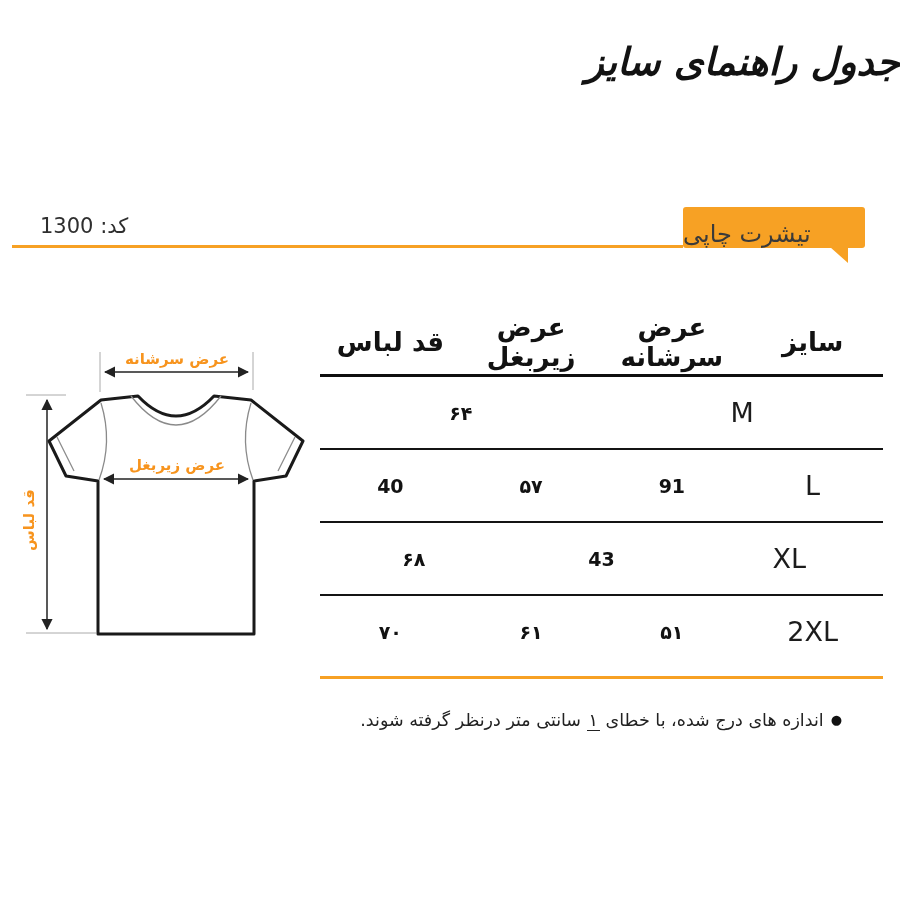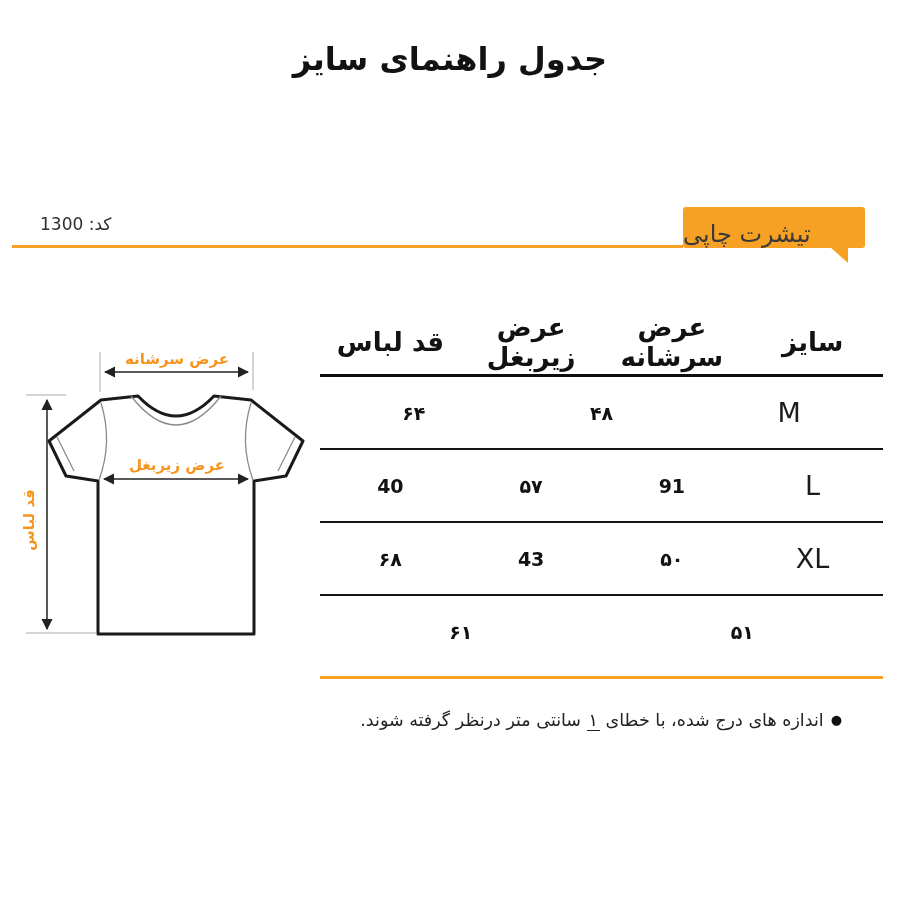"جدول راهنمای سایز" .page-title { font-size: 32px -> 38px; font-style: none -> italic; text-align: center -> none }
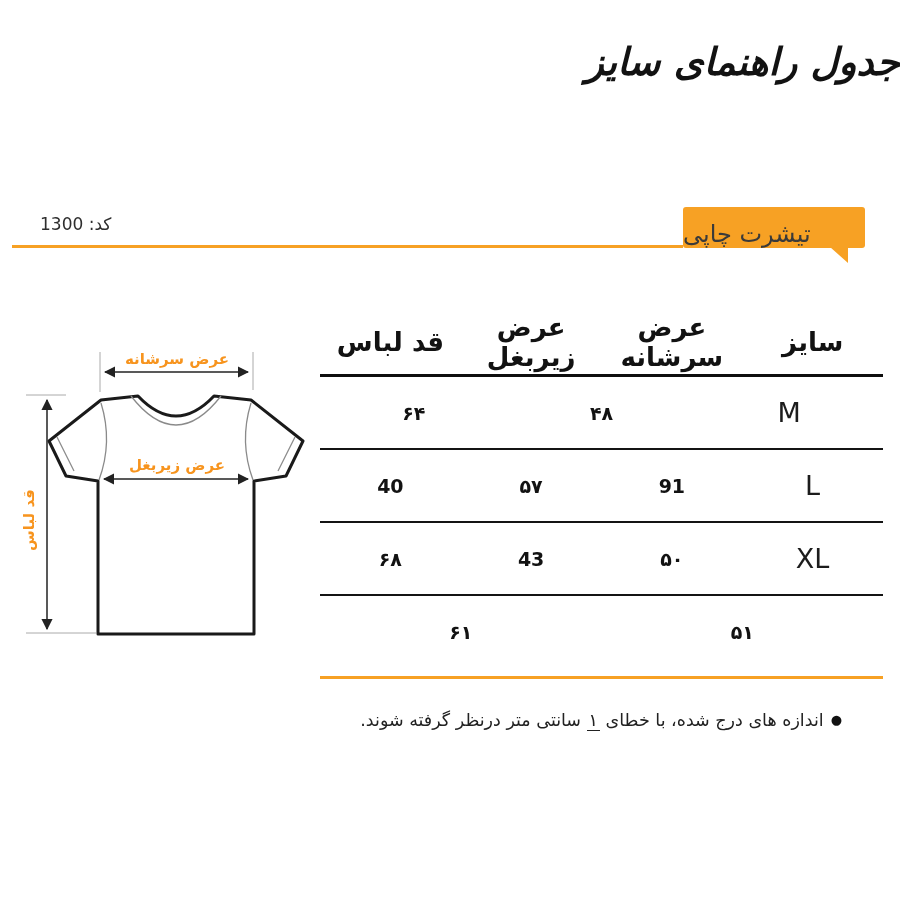"کد: 1300" .code-text { font-size: 17px -> 21px }
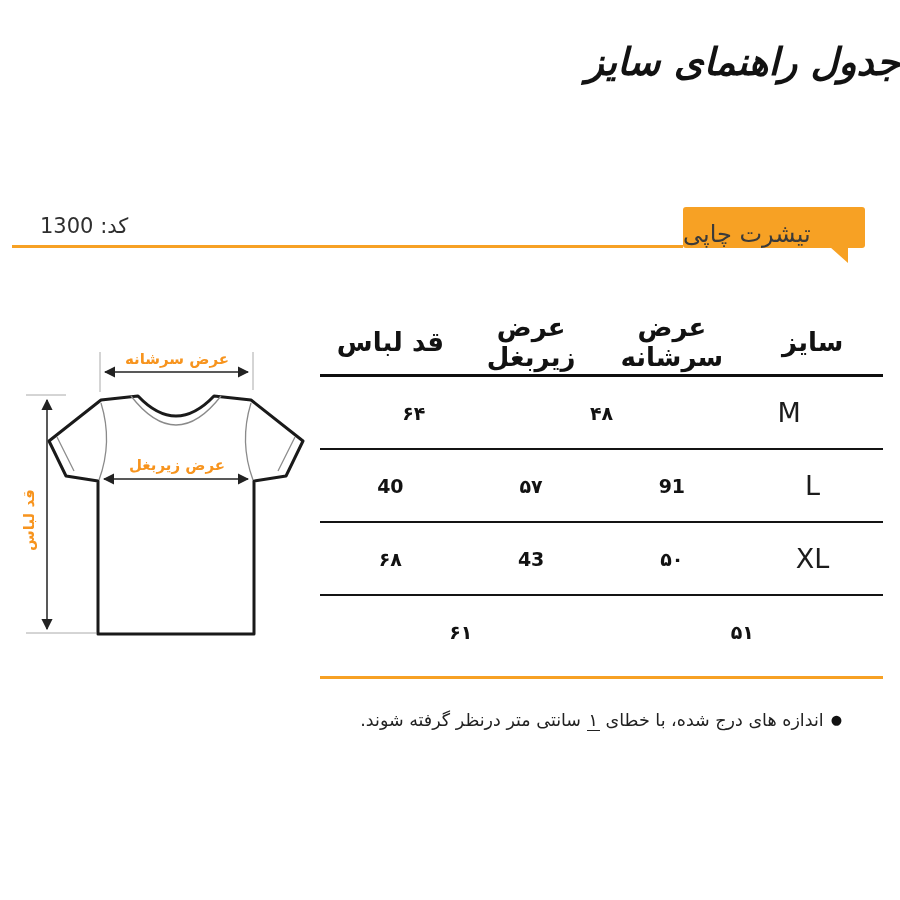"۴۸" div.tcell { html: <div>۴۸</div> -> none }
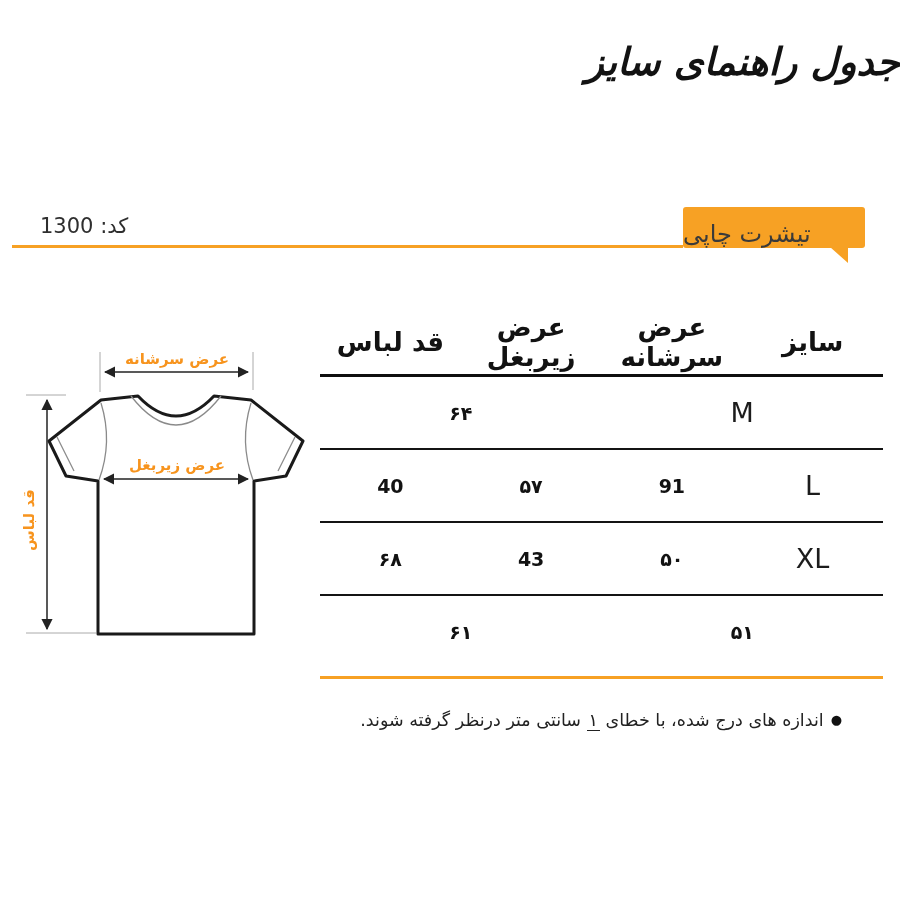"۵۰" div.tcell { html: <div>۵۰</div> -> none }
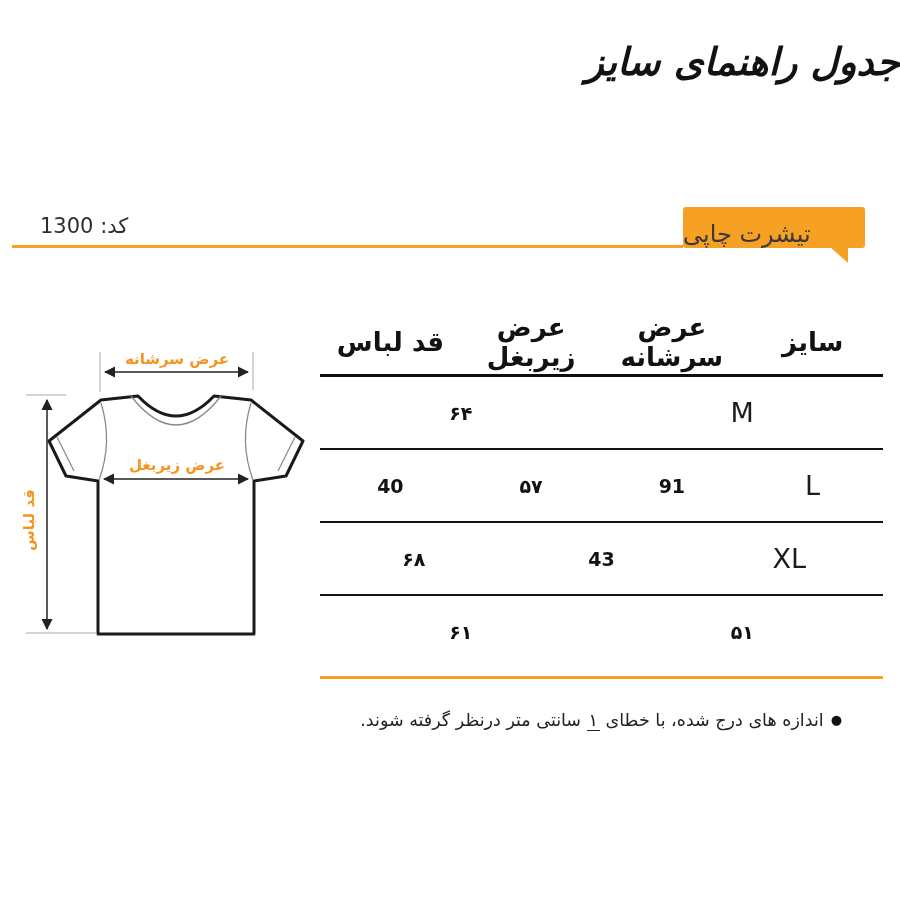"۷۰" div.tcell { html: none -> <div>۷۰</div> }
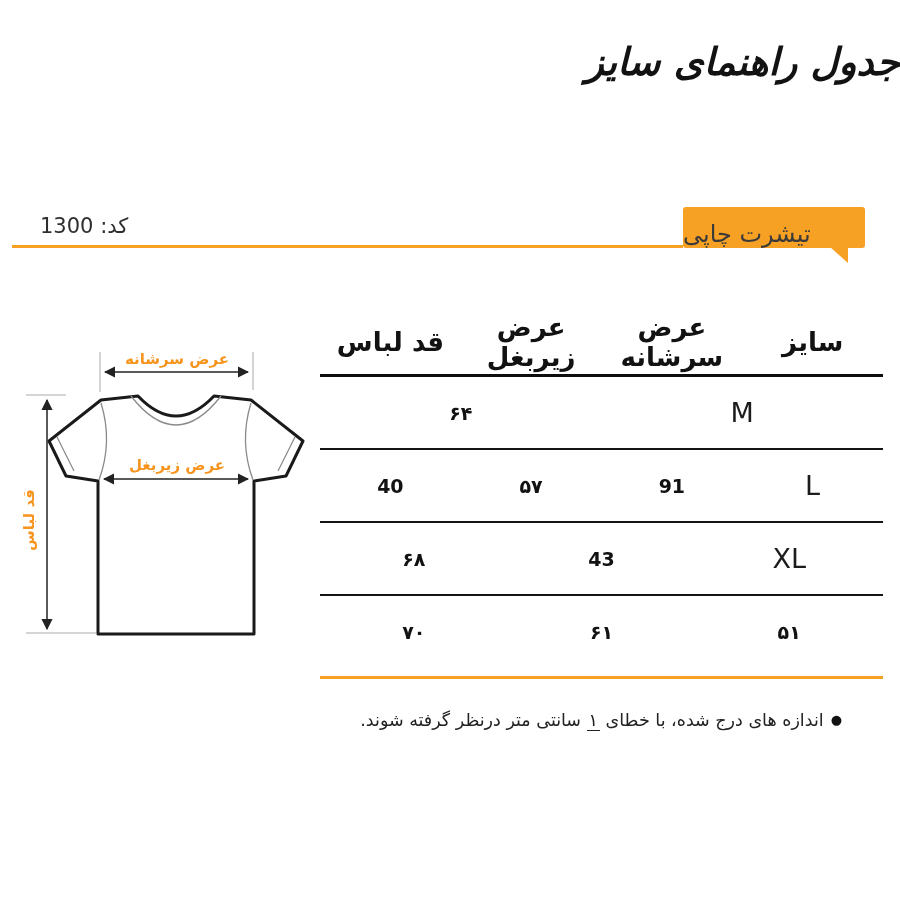"2XL" div.tcell { html: none -> <div>2XL</div> }
